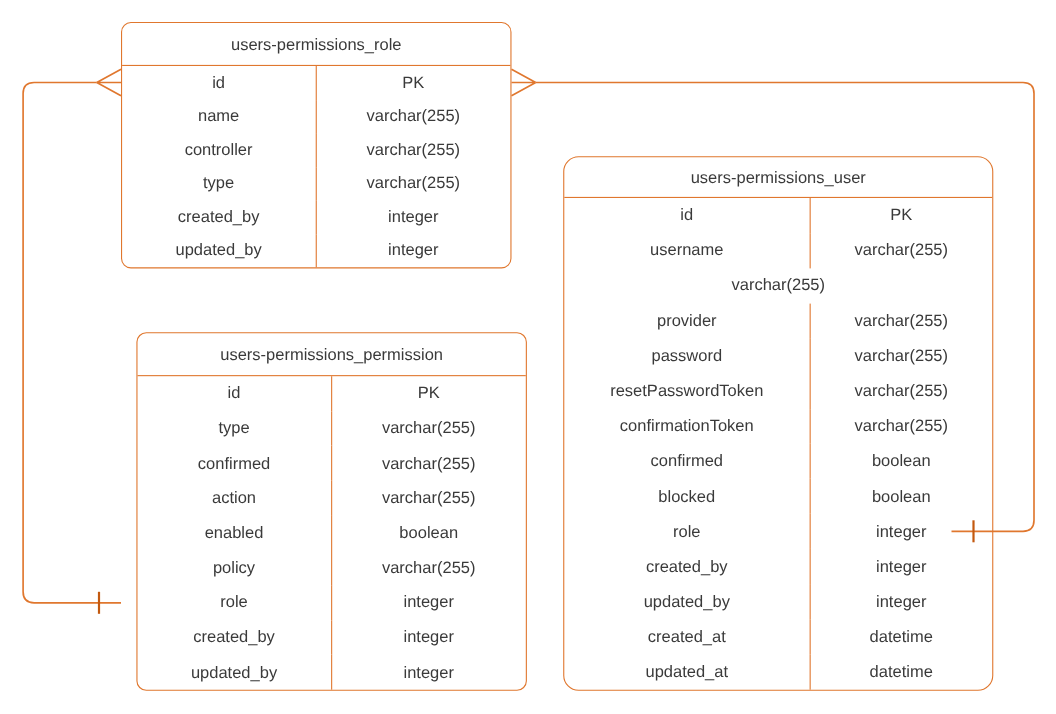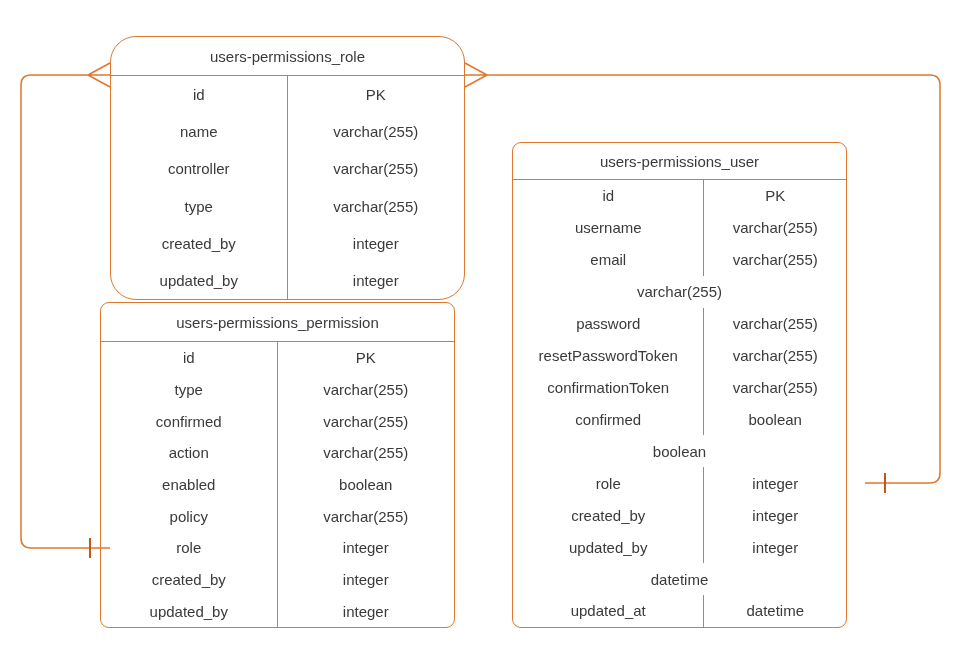"users-permissions_role" .t-role { border-radius: 26px -> none; height: 264px -> 224px; top: 36px -> 20px }
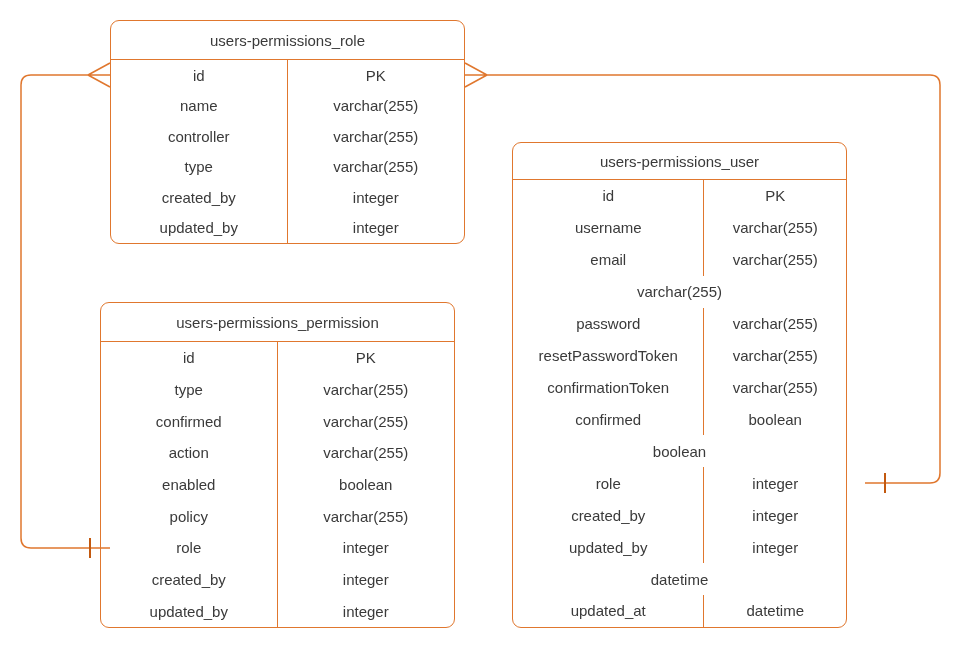"users-permissions_user" .t-user { border-radius: none -> 14px; width: 335px -> 391px }
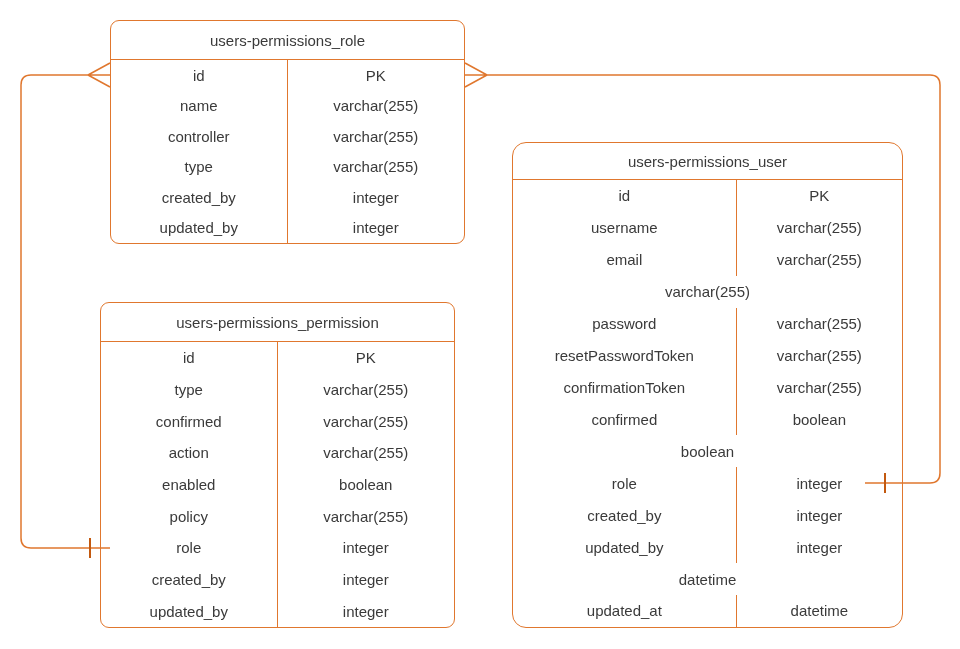"email" div.cell { html: <div>email</div> -> none }
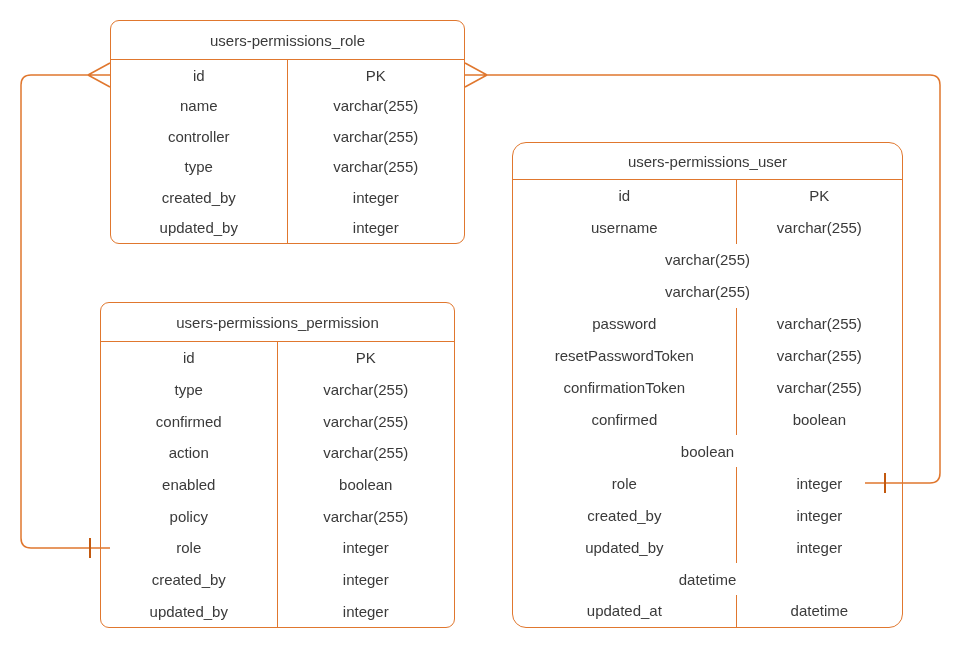"provider" div.cell { html: none -> <div>provider</div> }
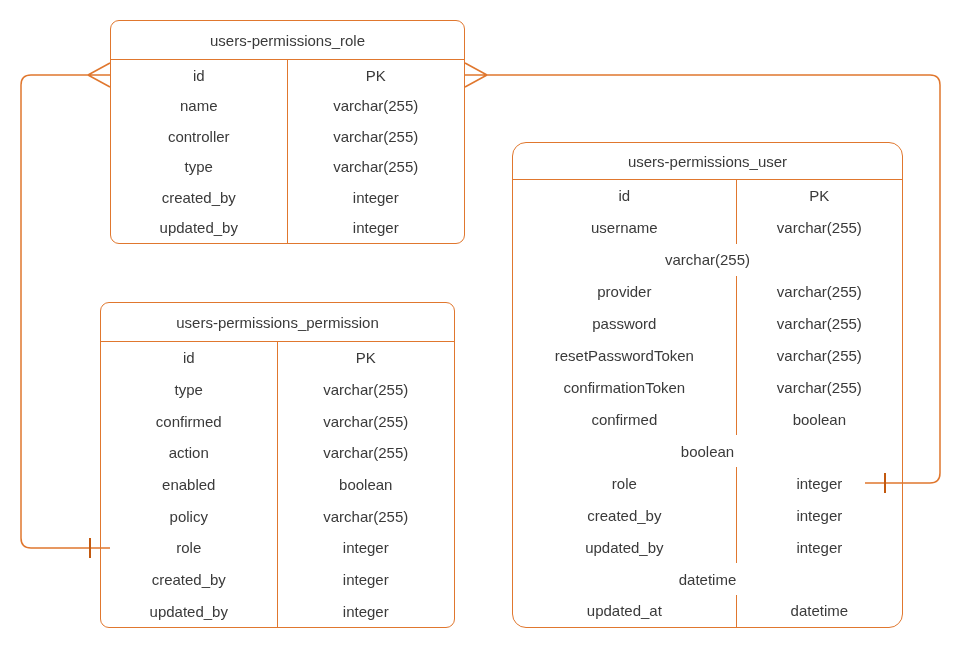"users-permissions_permission" .t-perm { left: 100px -> 124px }
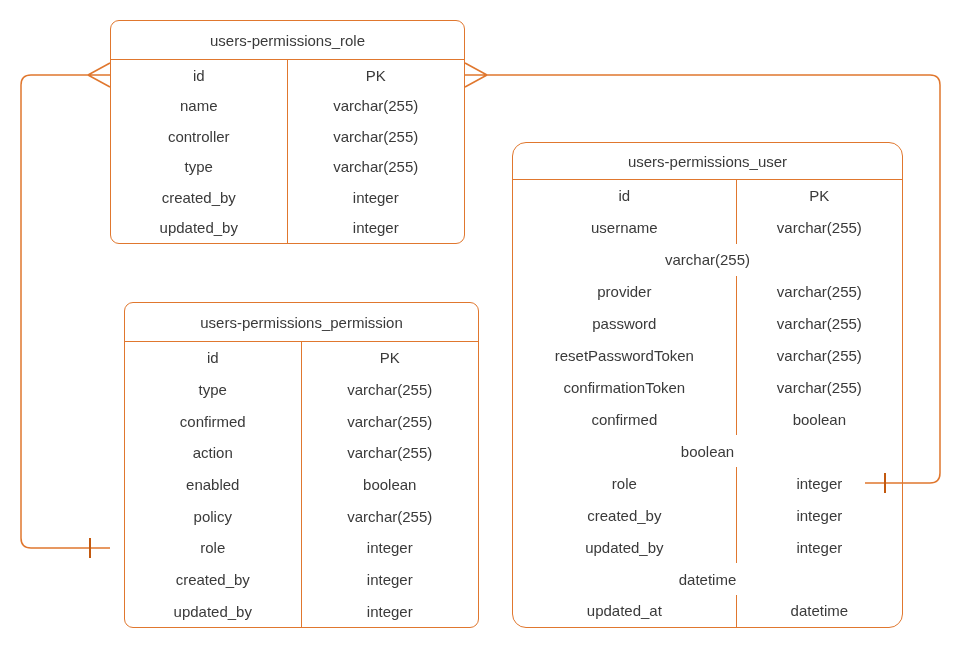"blocked" div.cell { html: none -> <div>blocked</div> }
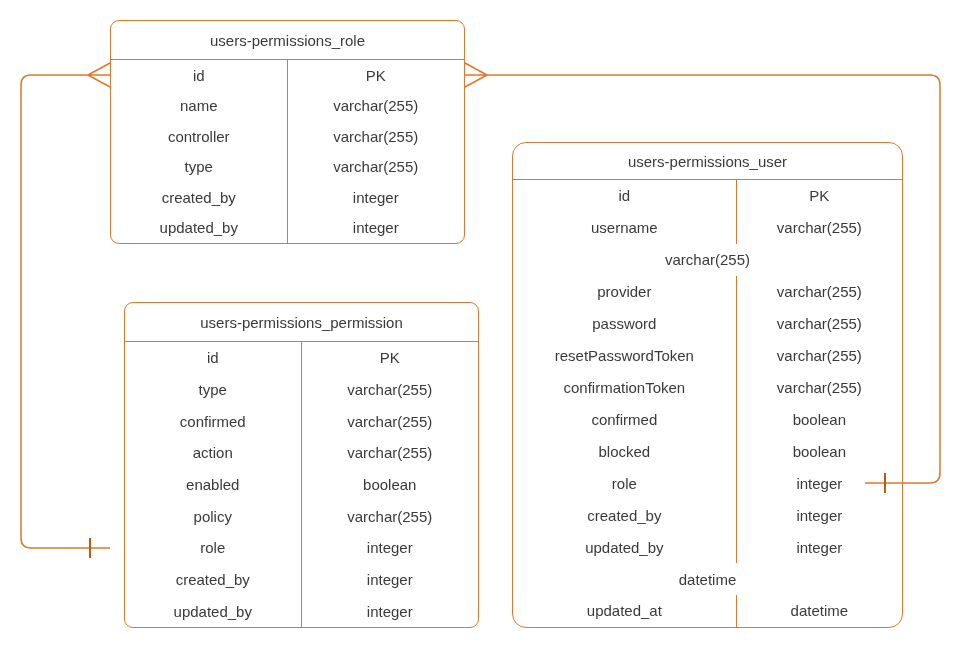"created_at" div.cell { html: none -> <div>created_at</div> }
